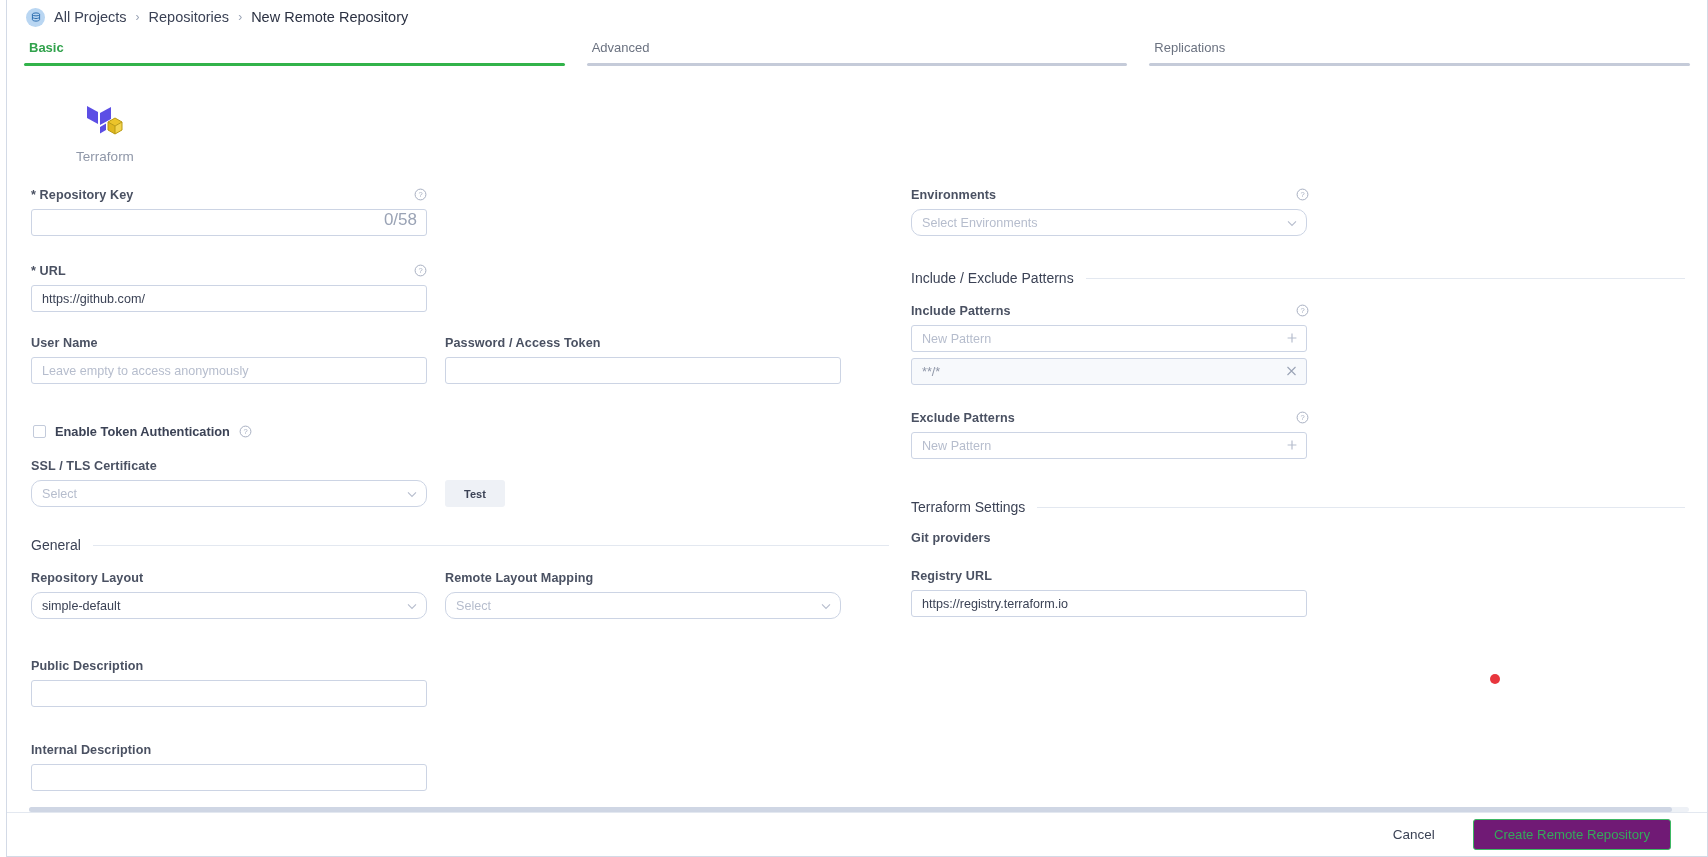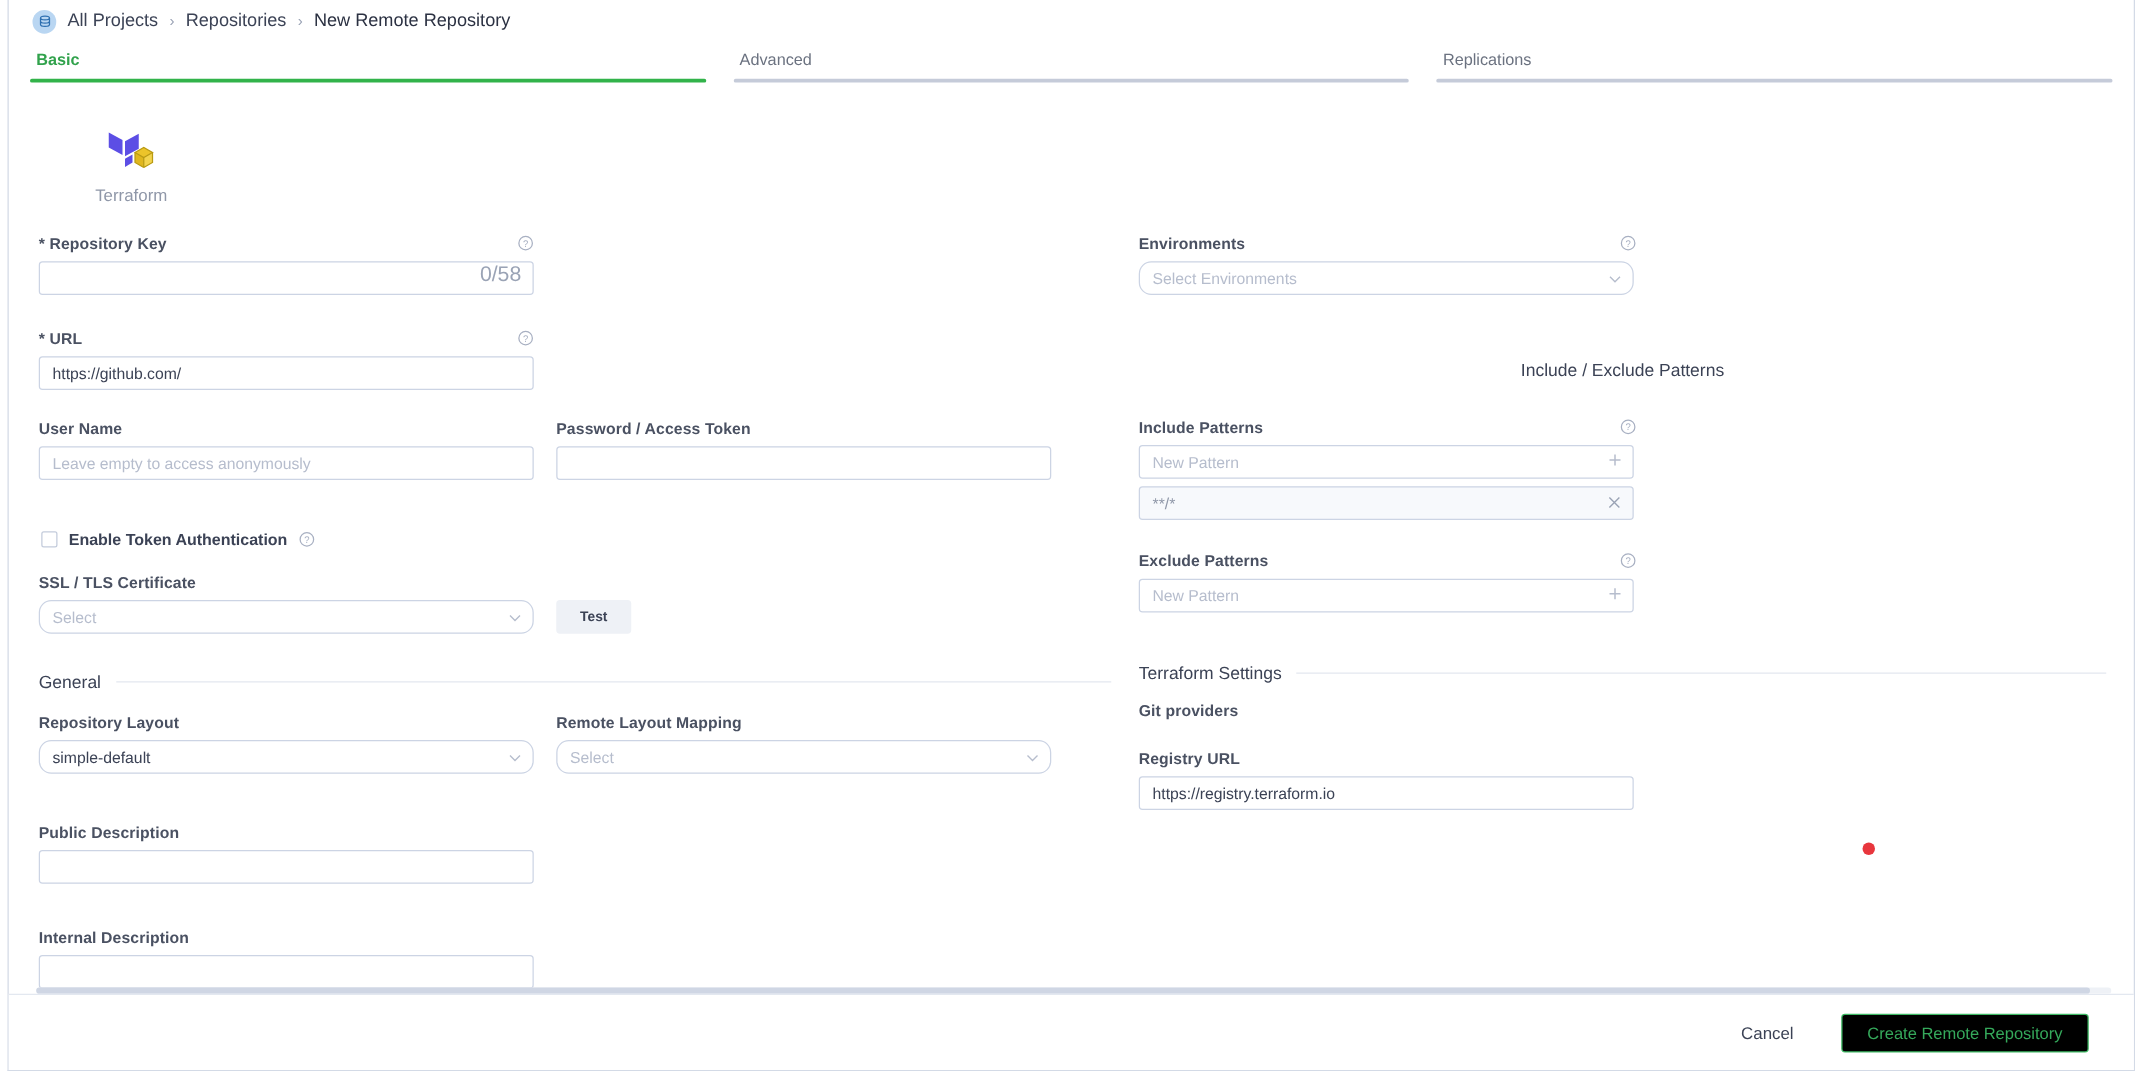"Include / Exclude Patterns" div.section { flex-direction: column -> none; margin-top: 52px -> 34px }
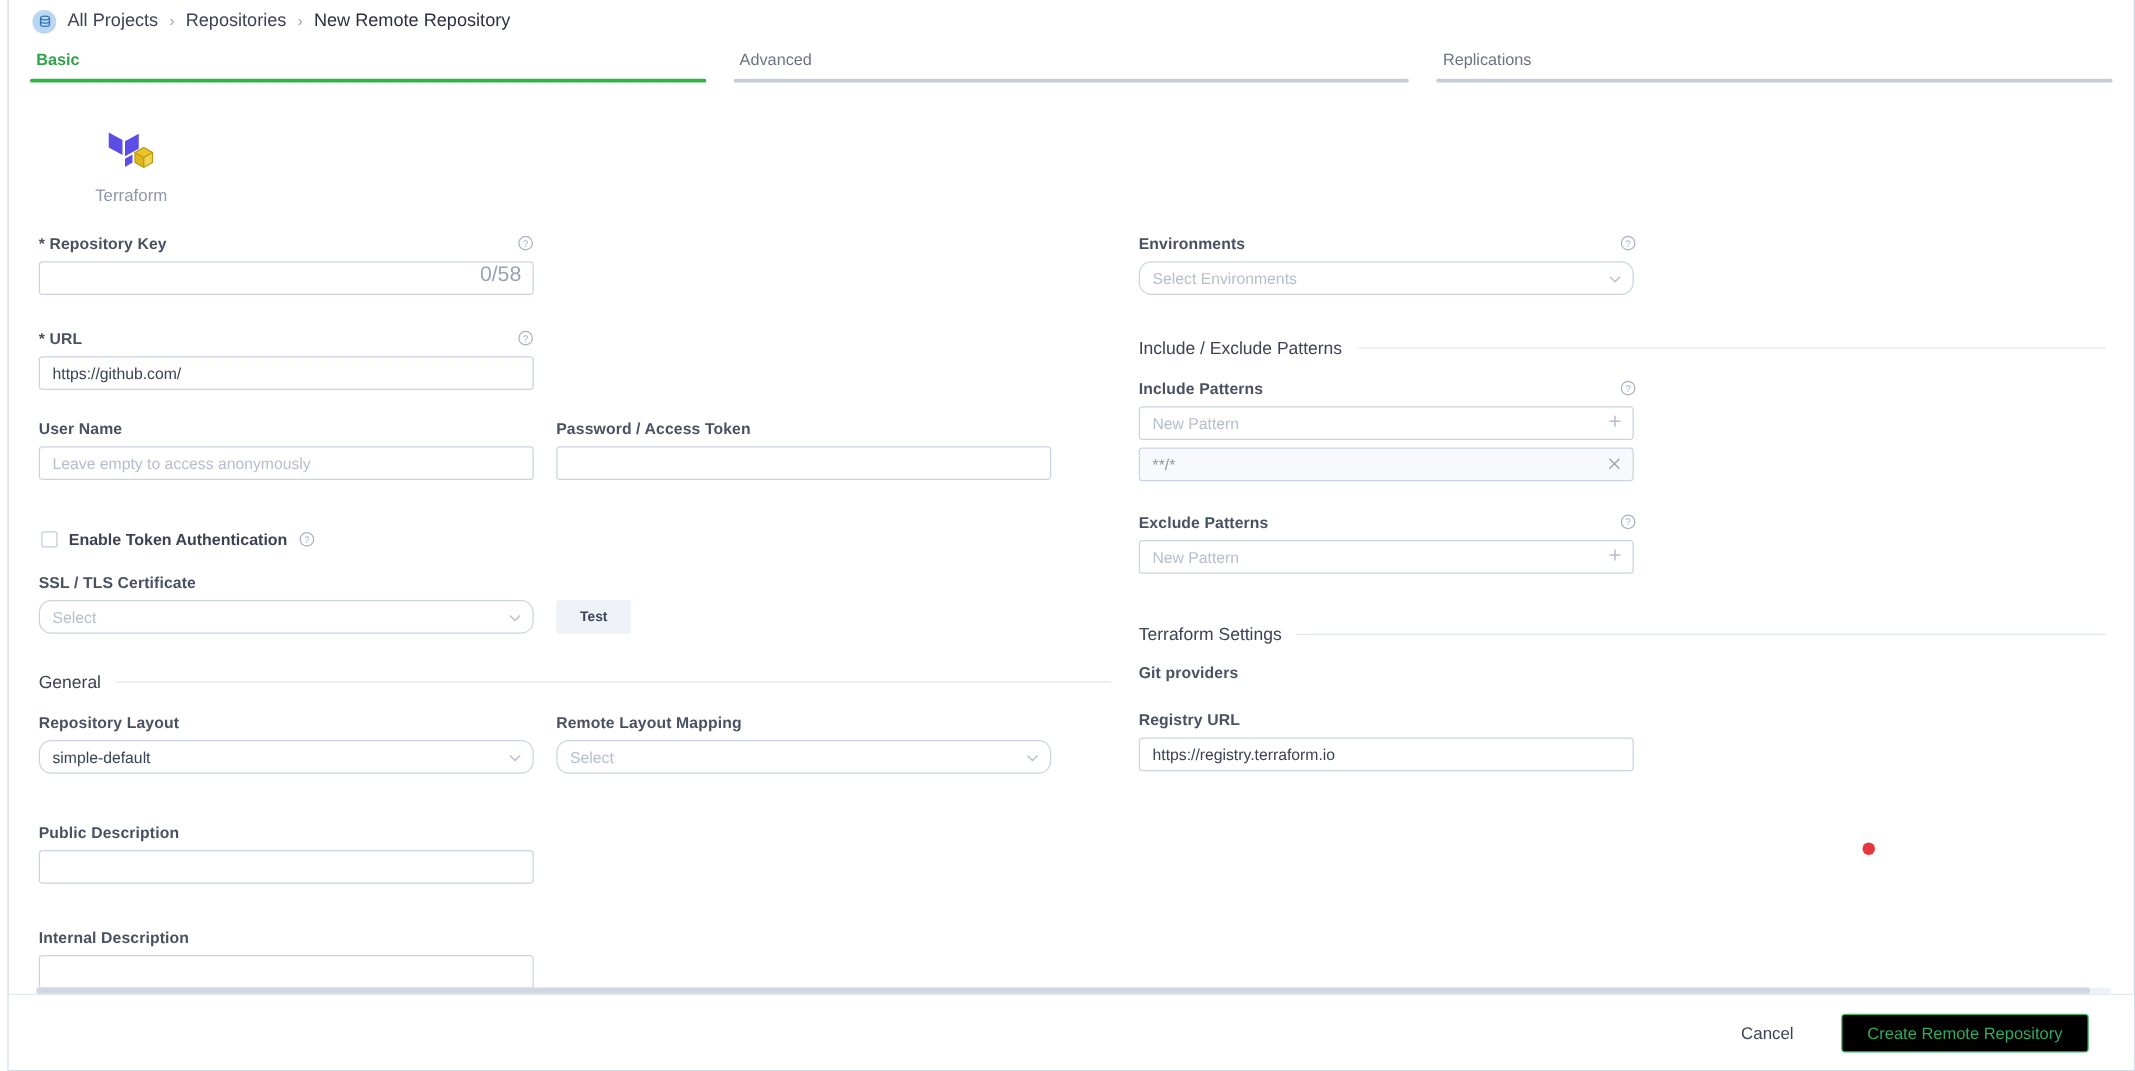"Cancel" .footer { height: 61px -> 44px }
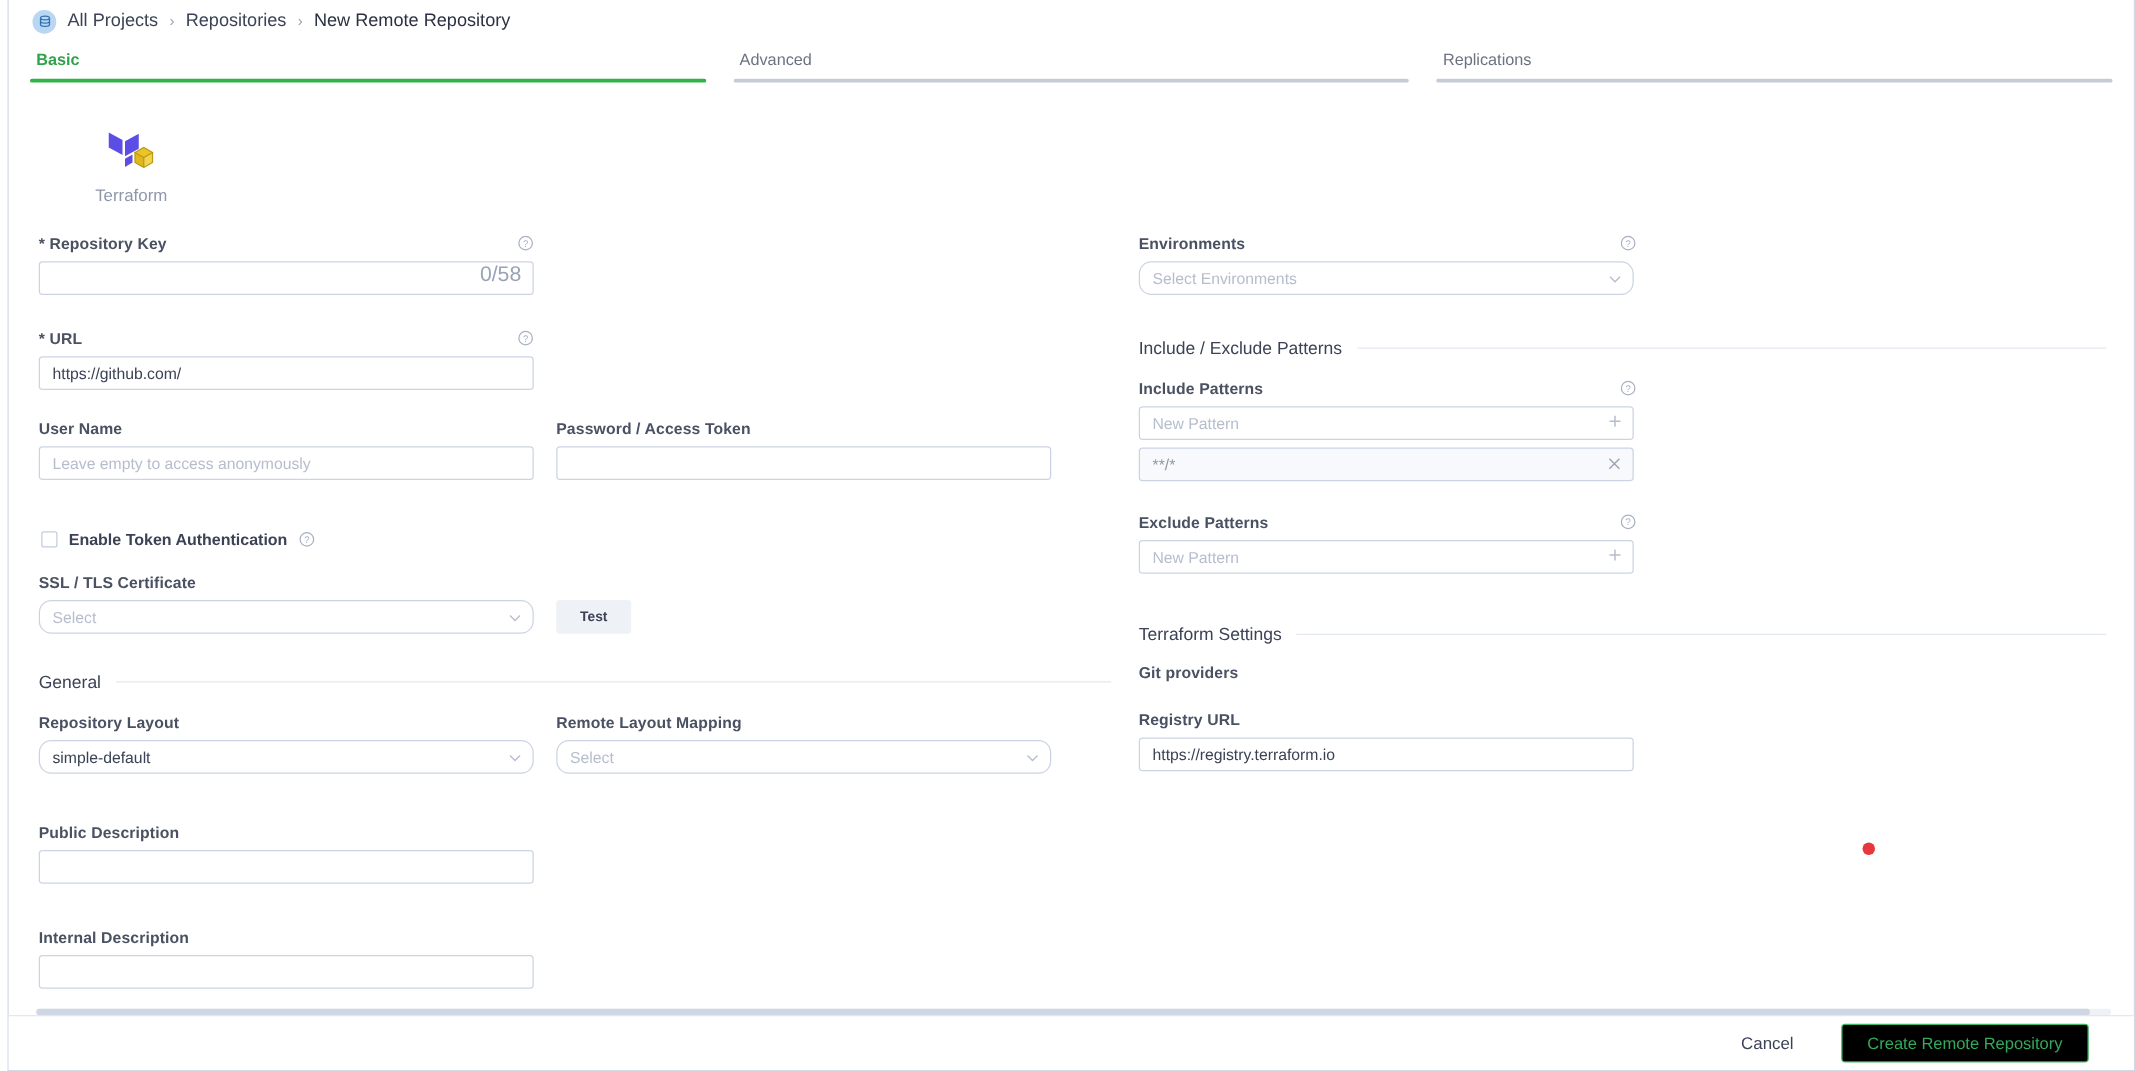"Create Remote Repository" .btn-create { background: #000000 -> #701a75 }
